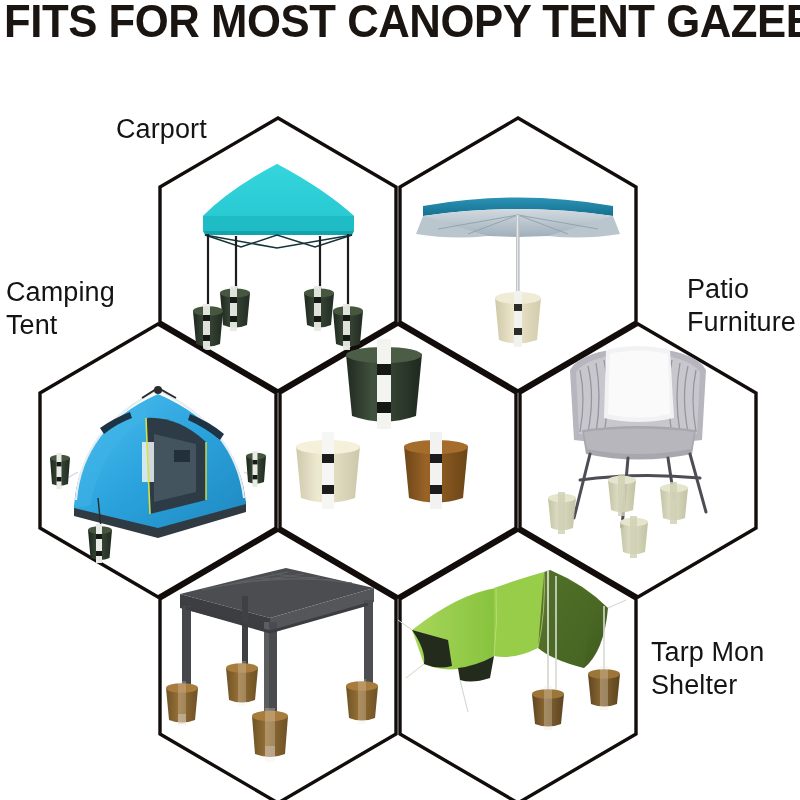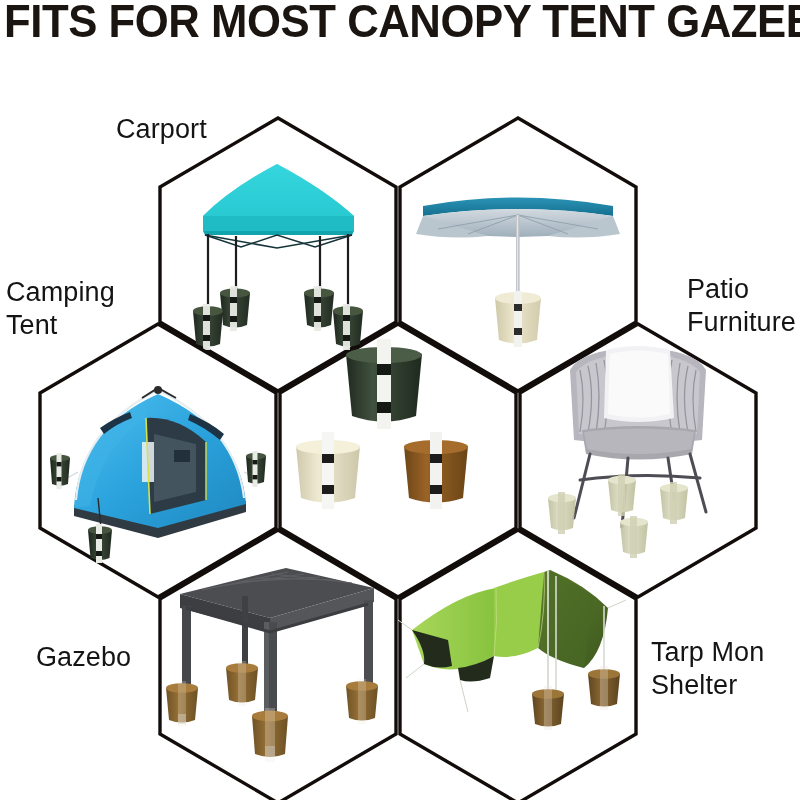"Gazebo" div.label { html: <div>Gazebo</div> -> none }
